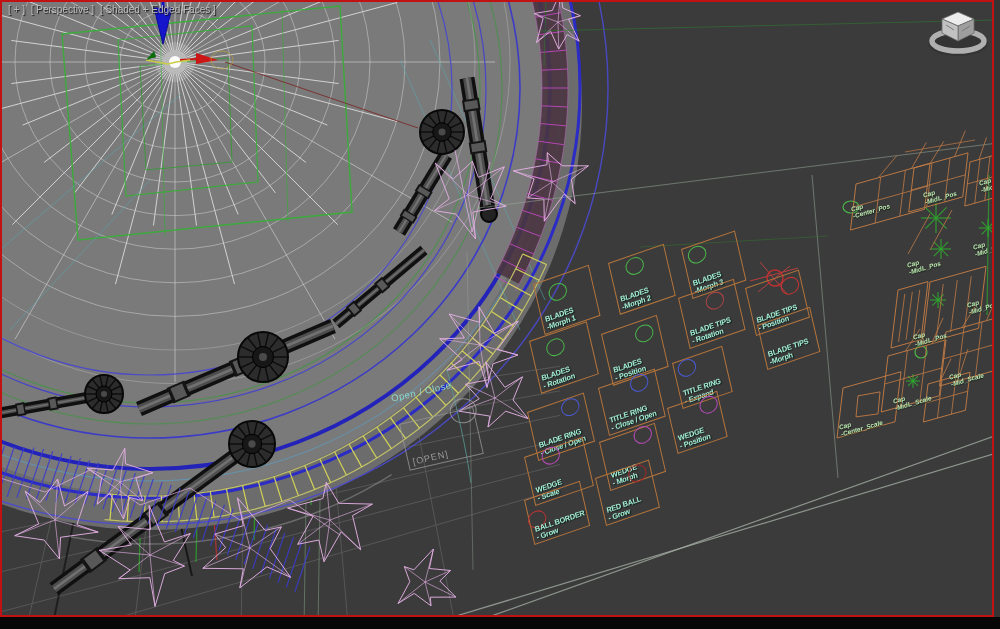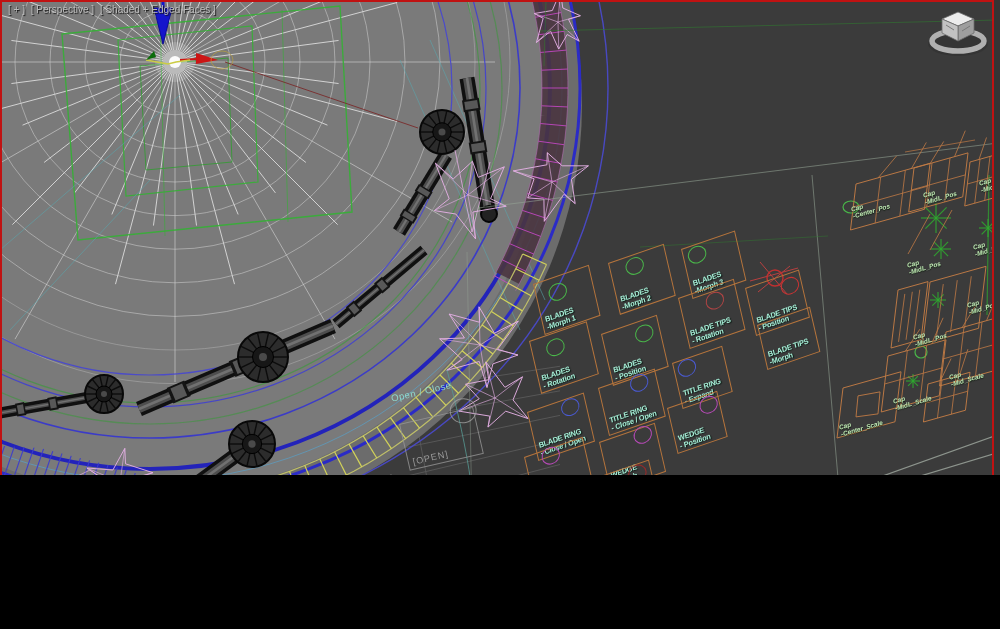"[ + ] [ Perspective" .stage { height: 475px -> 629px }
